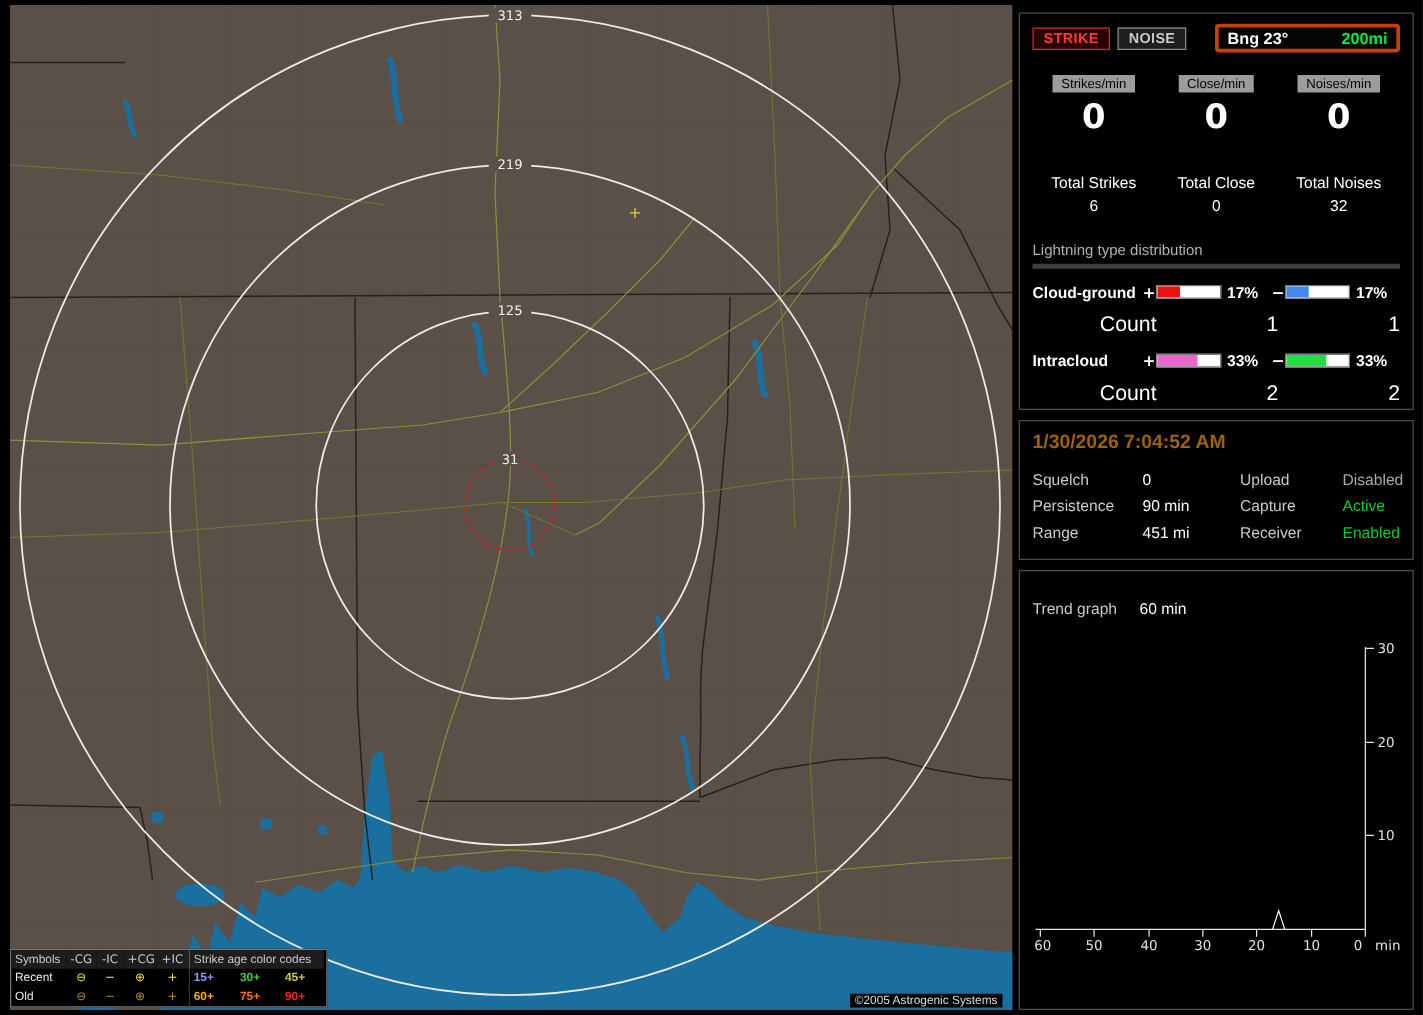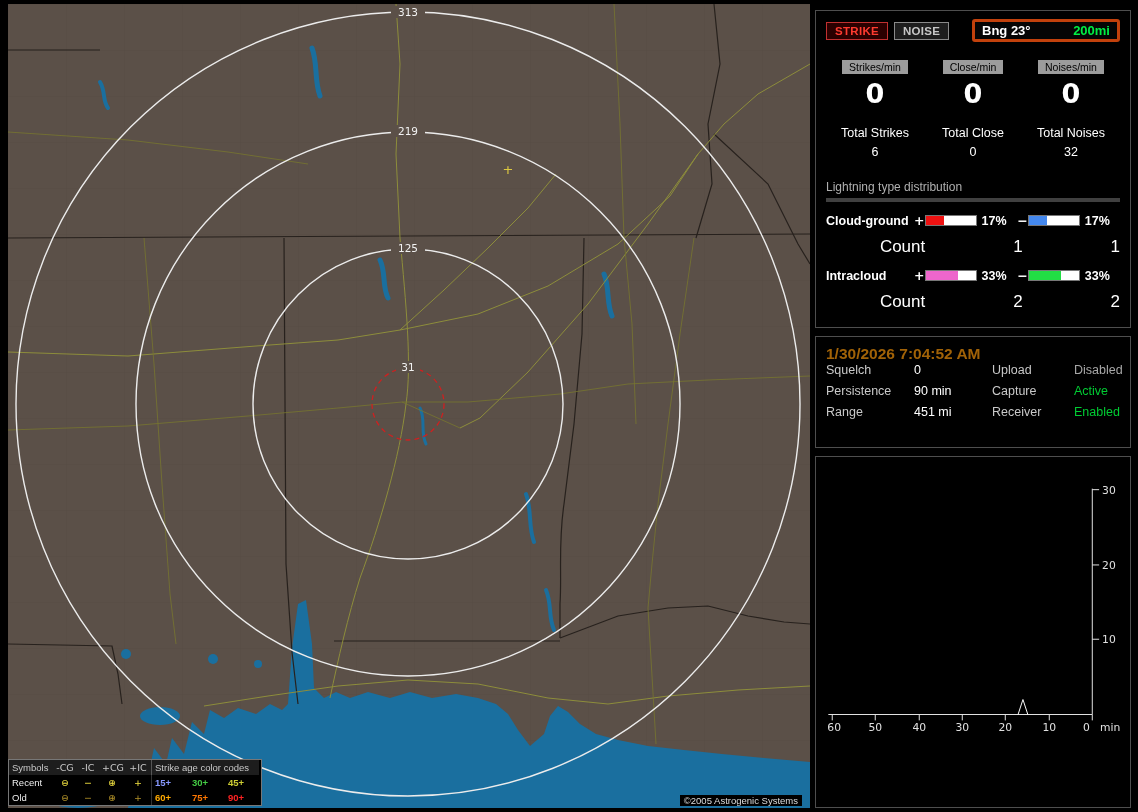"Total Strikes" .tot-label { margin-top: 17px -> 30px }
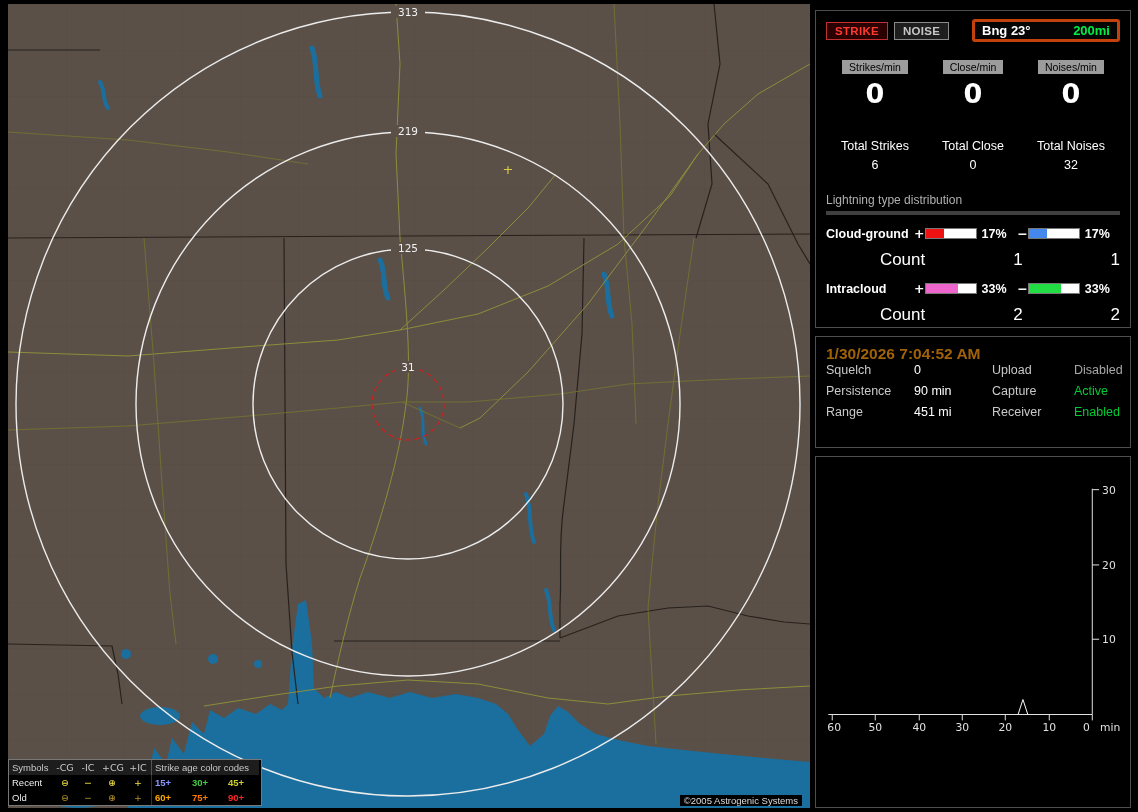"Squelch" .info-grid { margin-top: 0 -> 14px }
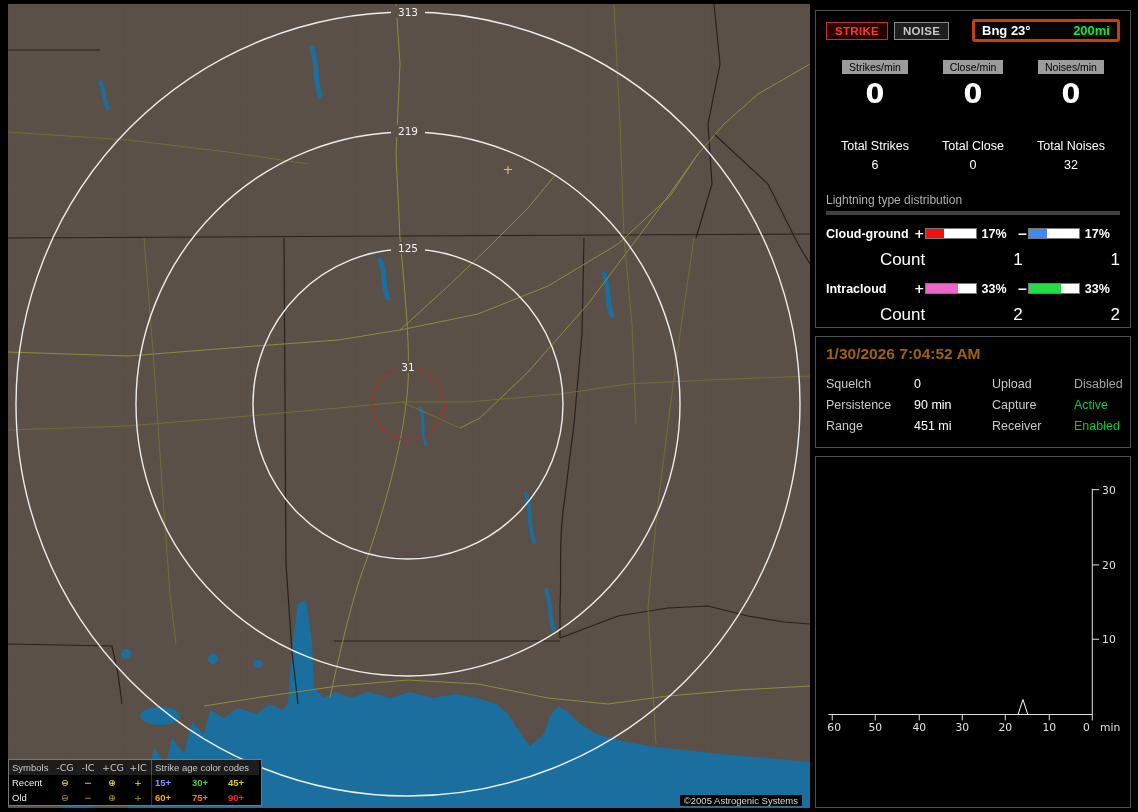"Trend graph" div.trend-row { html: none -> <div> <span>Trend graph</span> <span>60 min</span> </div> }
